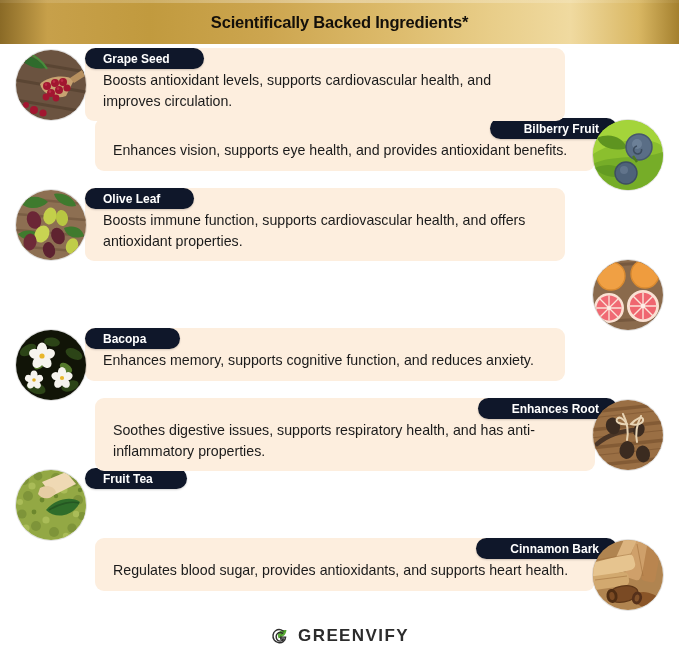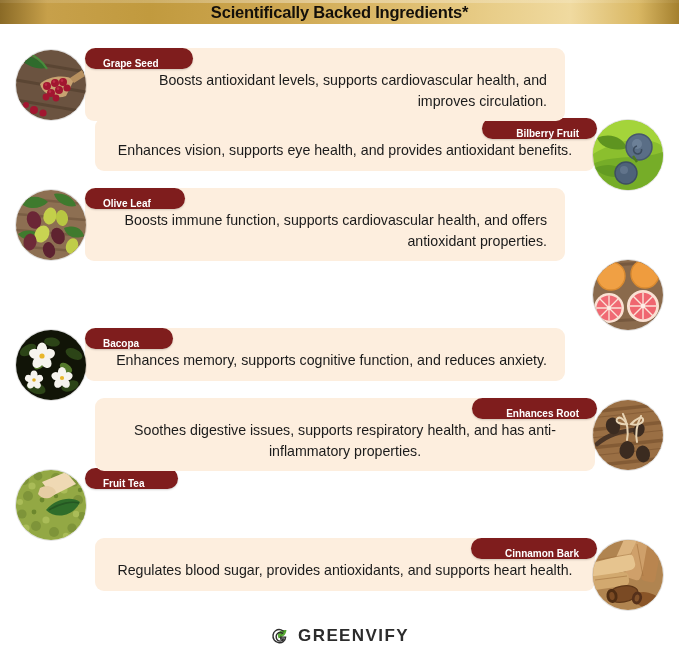"Scientifically Backed Ingredients*" .banner { height: 24px -> 44px }
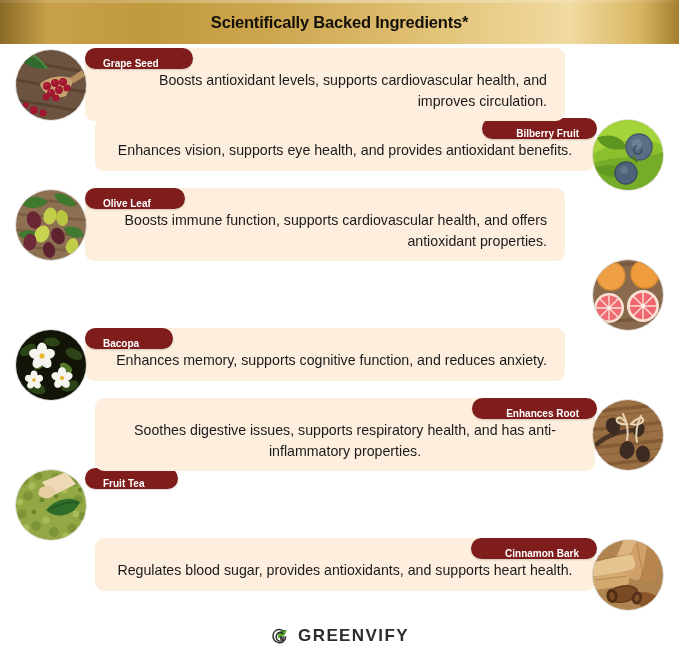"Grape Seed" .pill { align-items: flex-end -> center; background: #7f1d1d -> #0f172a; font-size: 10px -> 12px }
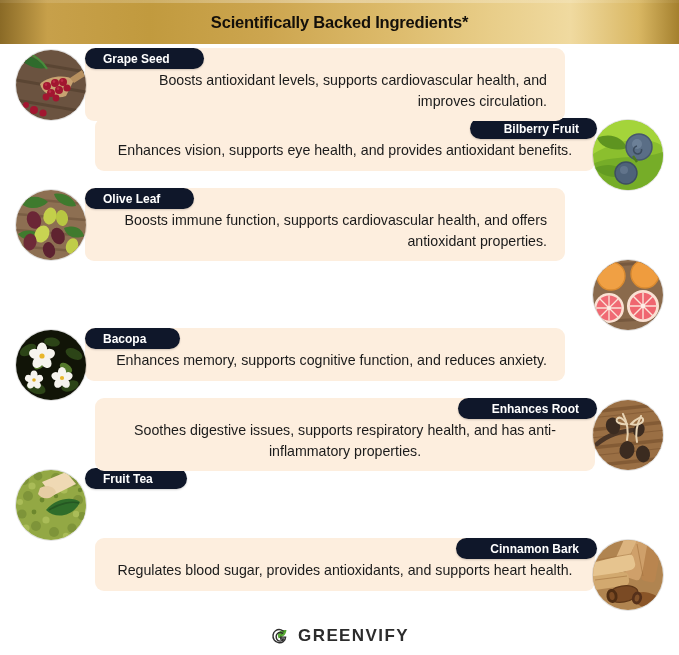"Boosts antioxidant levels, supports" .row.left .panel { text-align: right -> left }
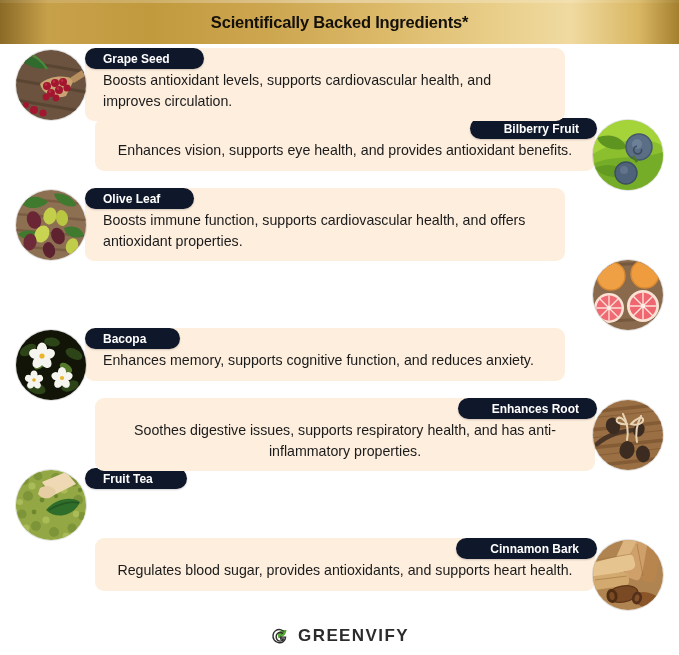"Bilberry Fruit" .row.right .pill { right: 82px -> 62px }
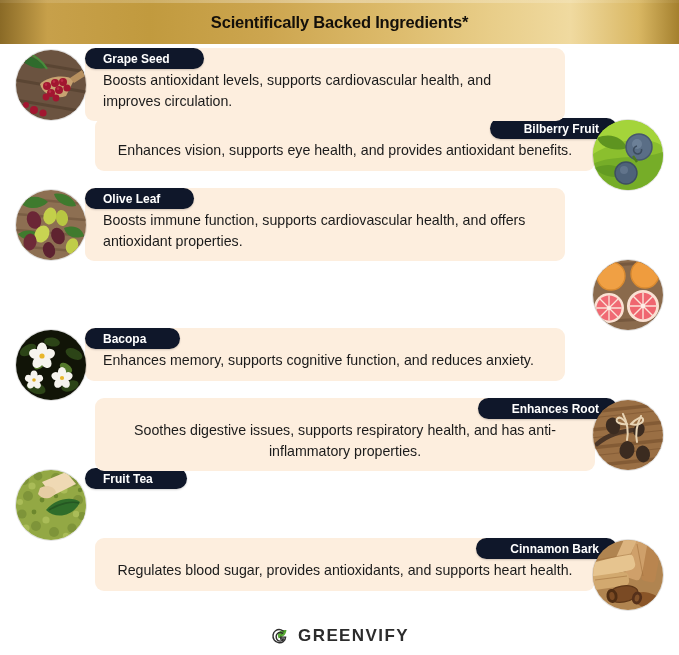"Enhances vision, supports eye health," .row.right .panel { text-align: center -> left }
